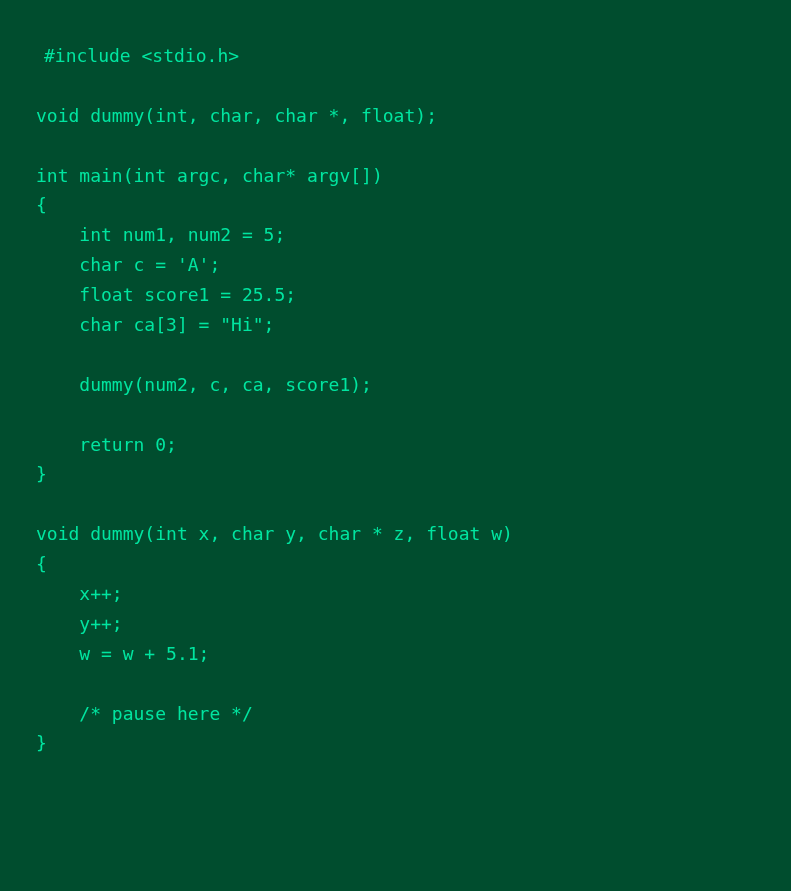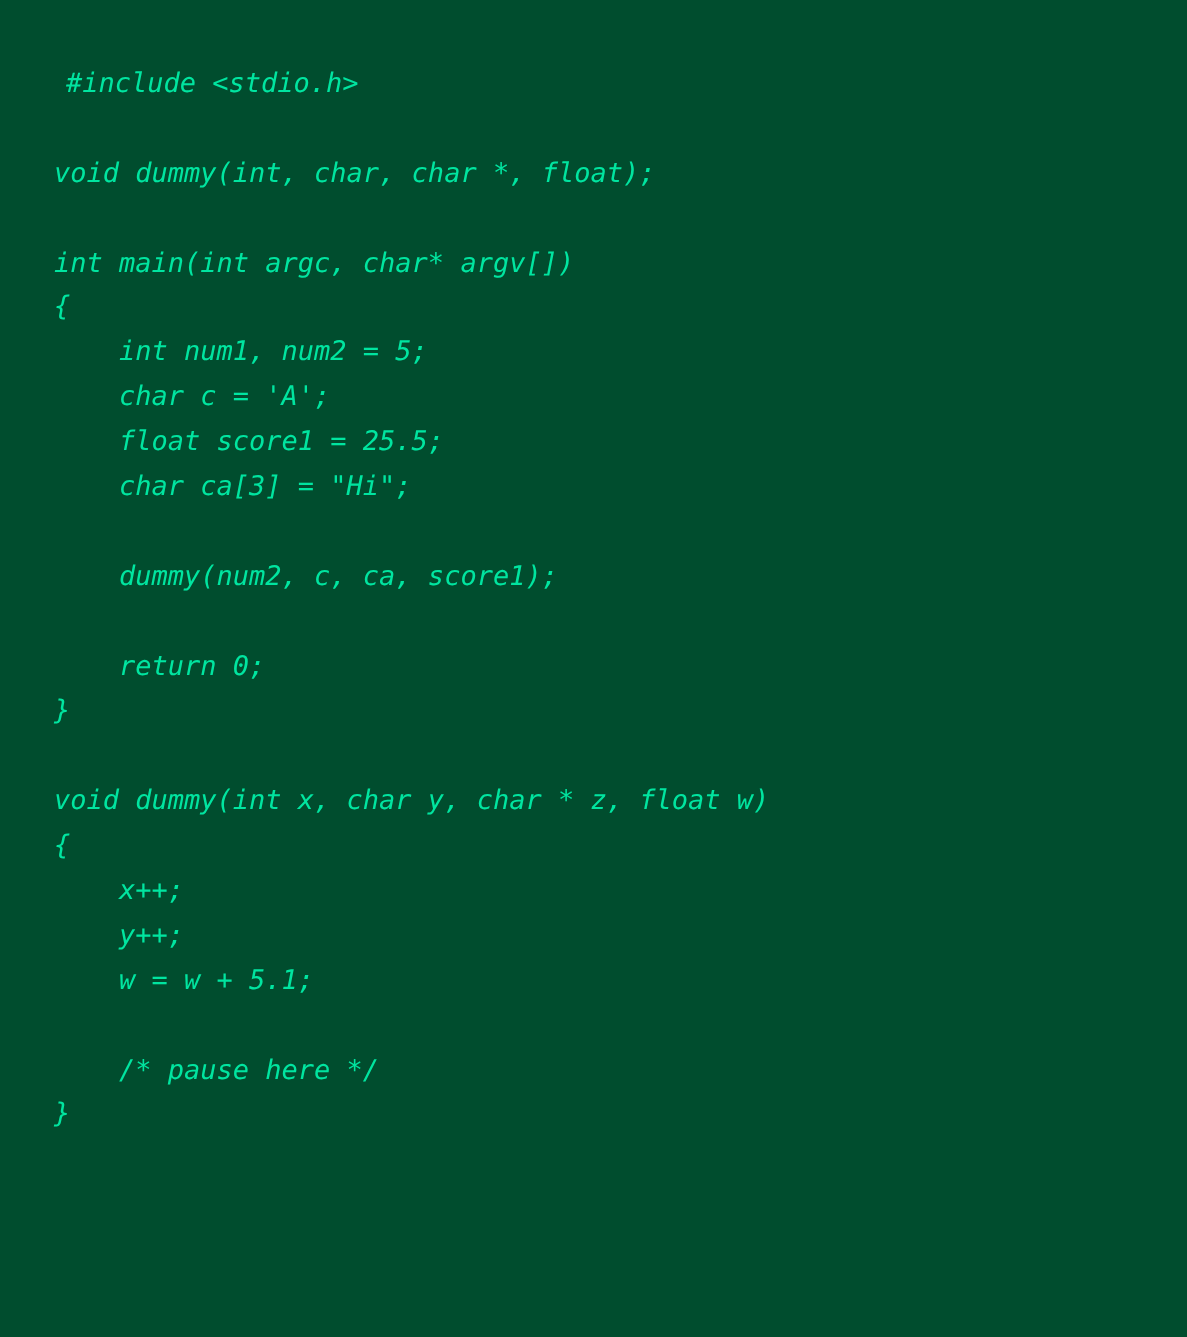"#include <stdio.h>" * { font-style: italic -> none }
